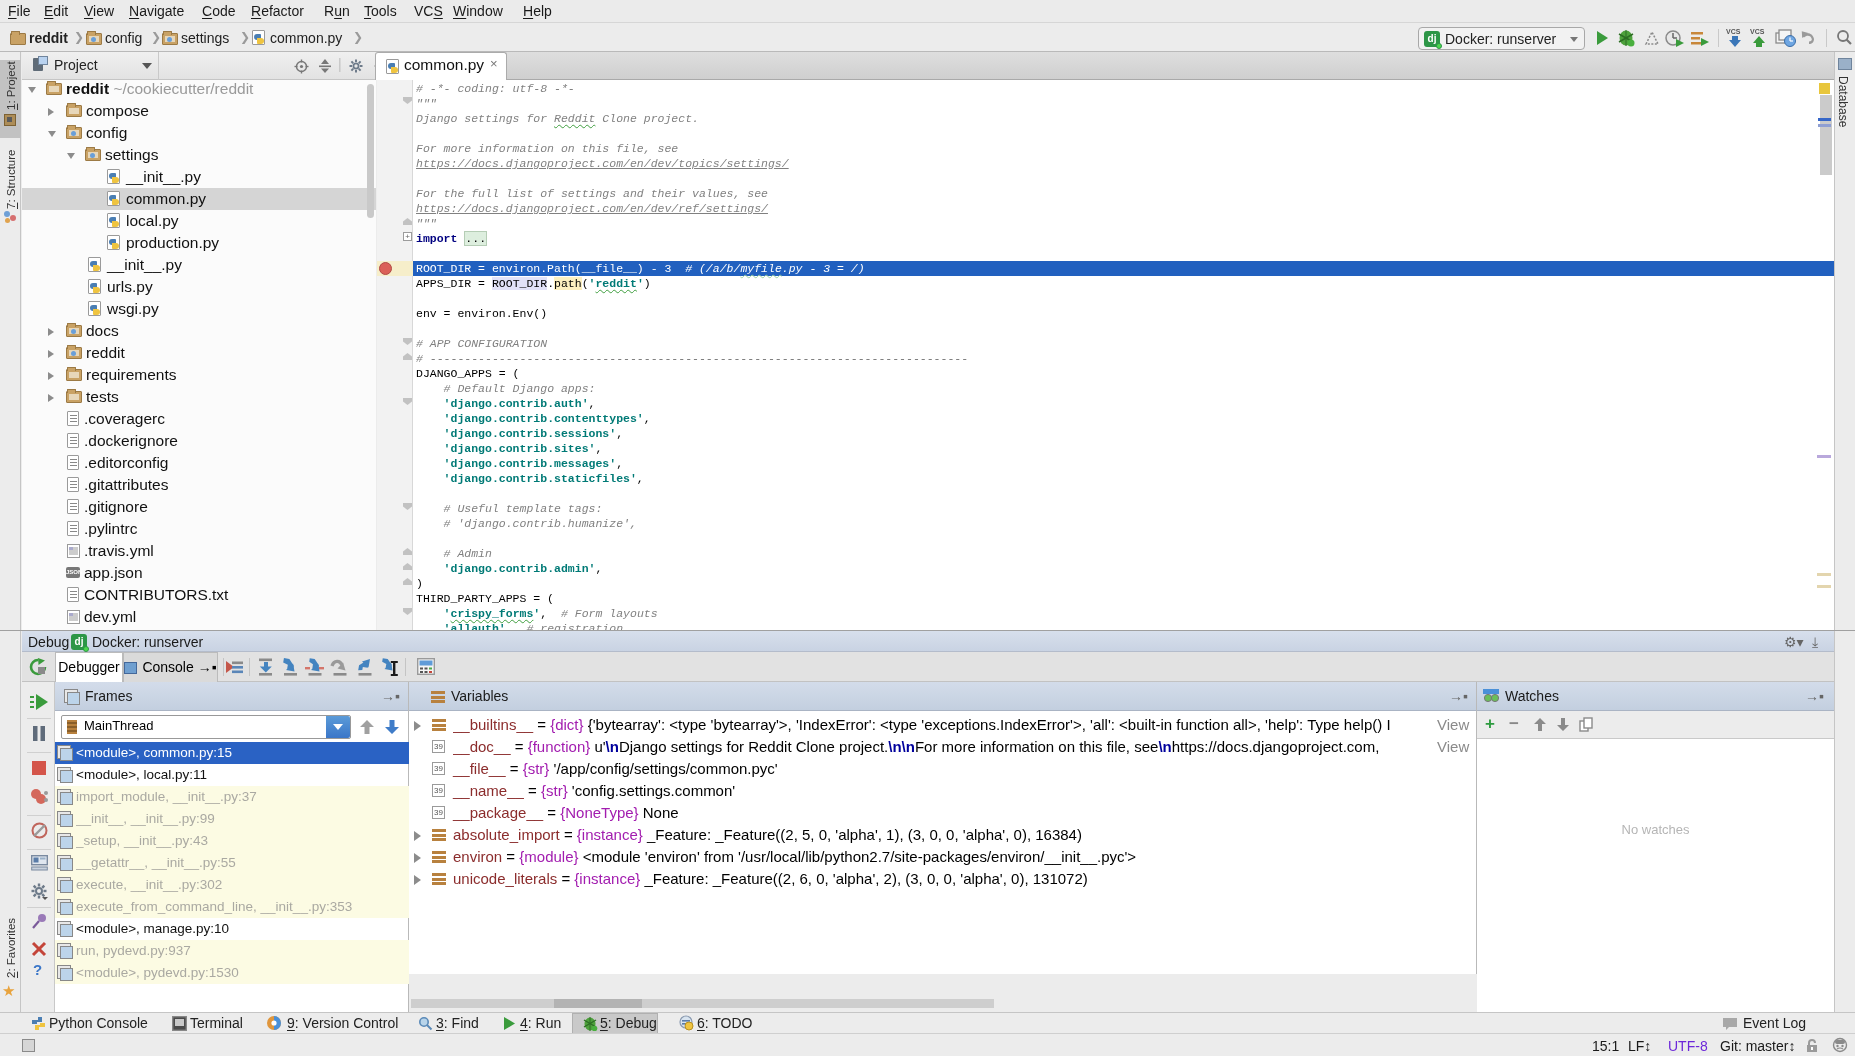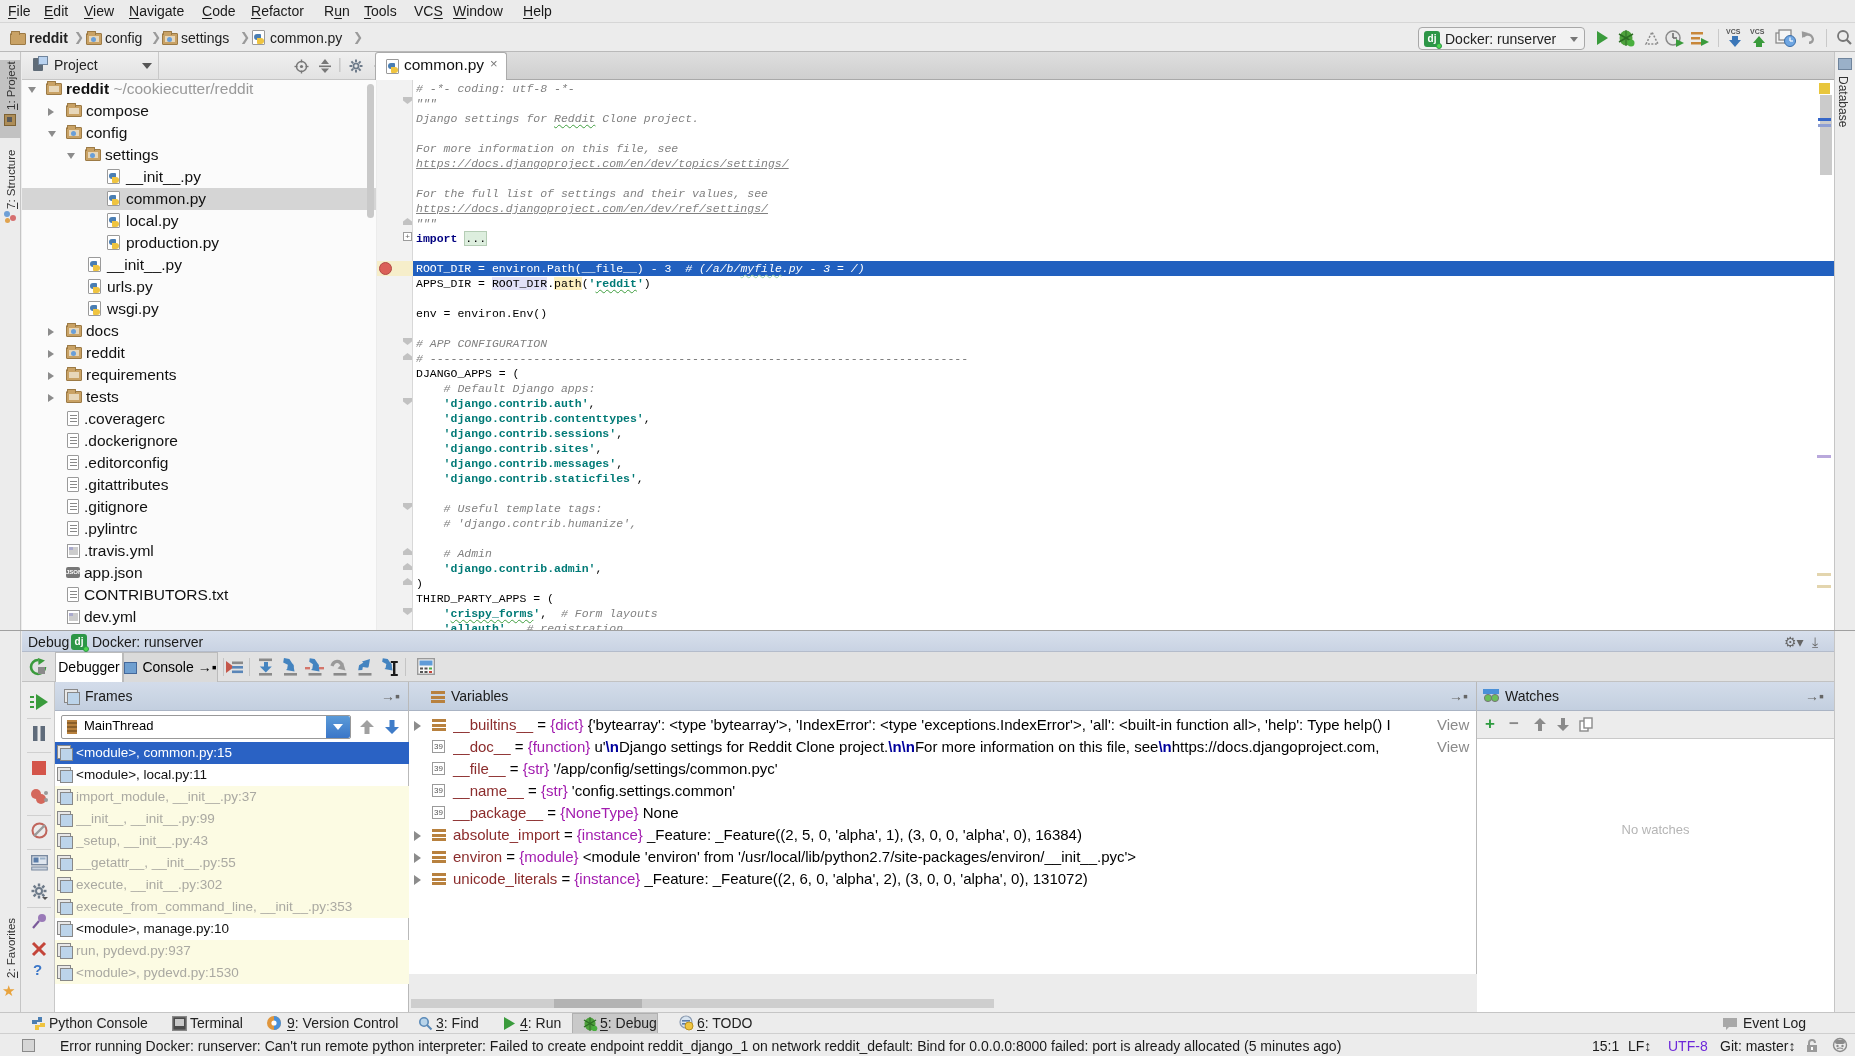"Error running Docker: runserver: Can't" span { html: <span>Error running Docker: runserver: Can't run remote python interpreter: Failed to create endpoint reddit_django_1 on network reddit_default: Bind for 0.0.0.0:8000 failed: port is already allocated (5 minutes ago)</span> -> none }
